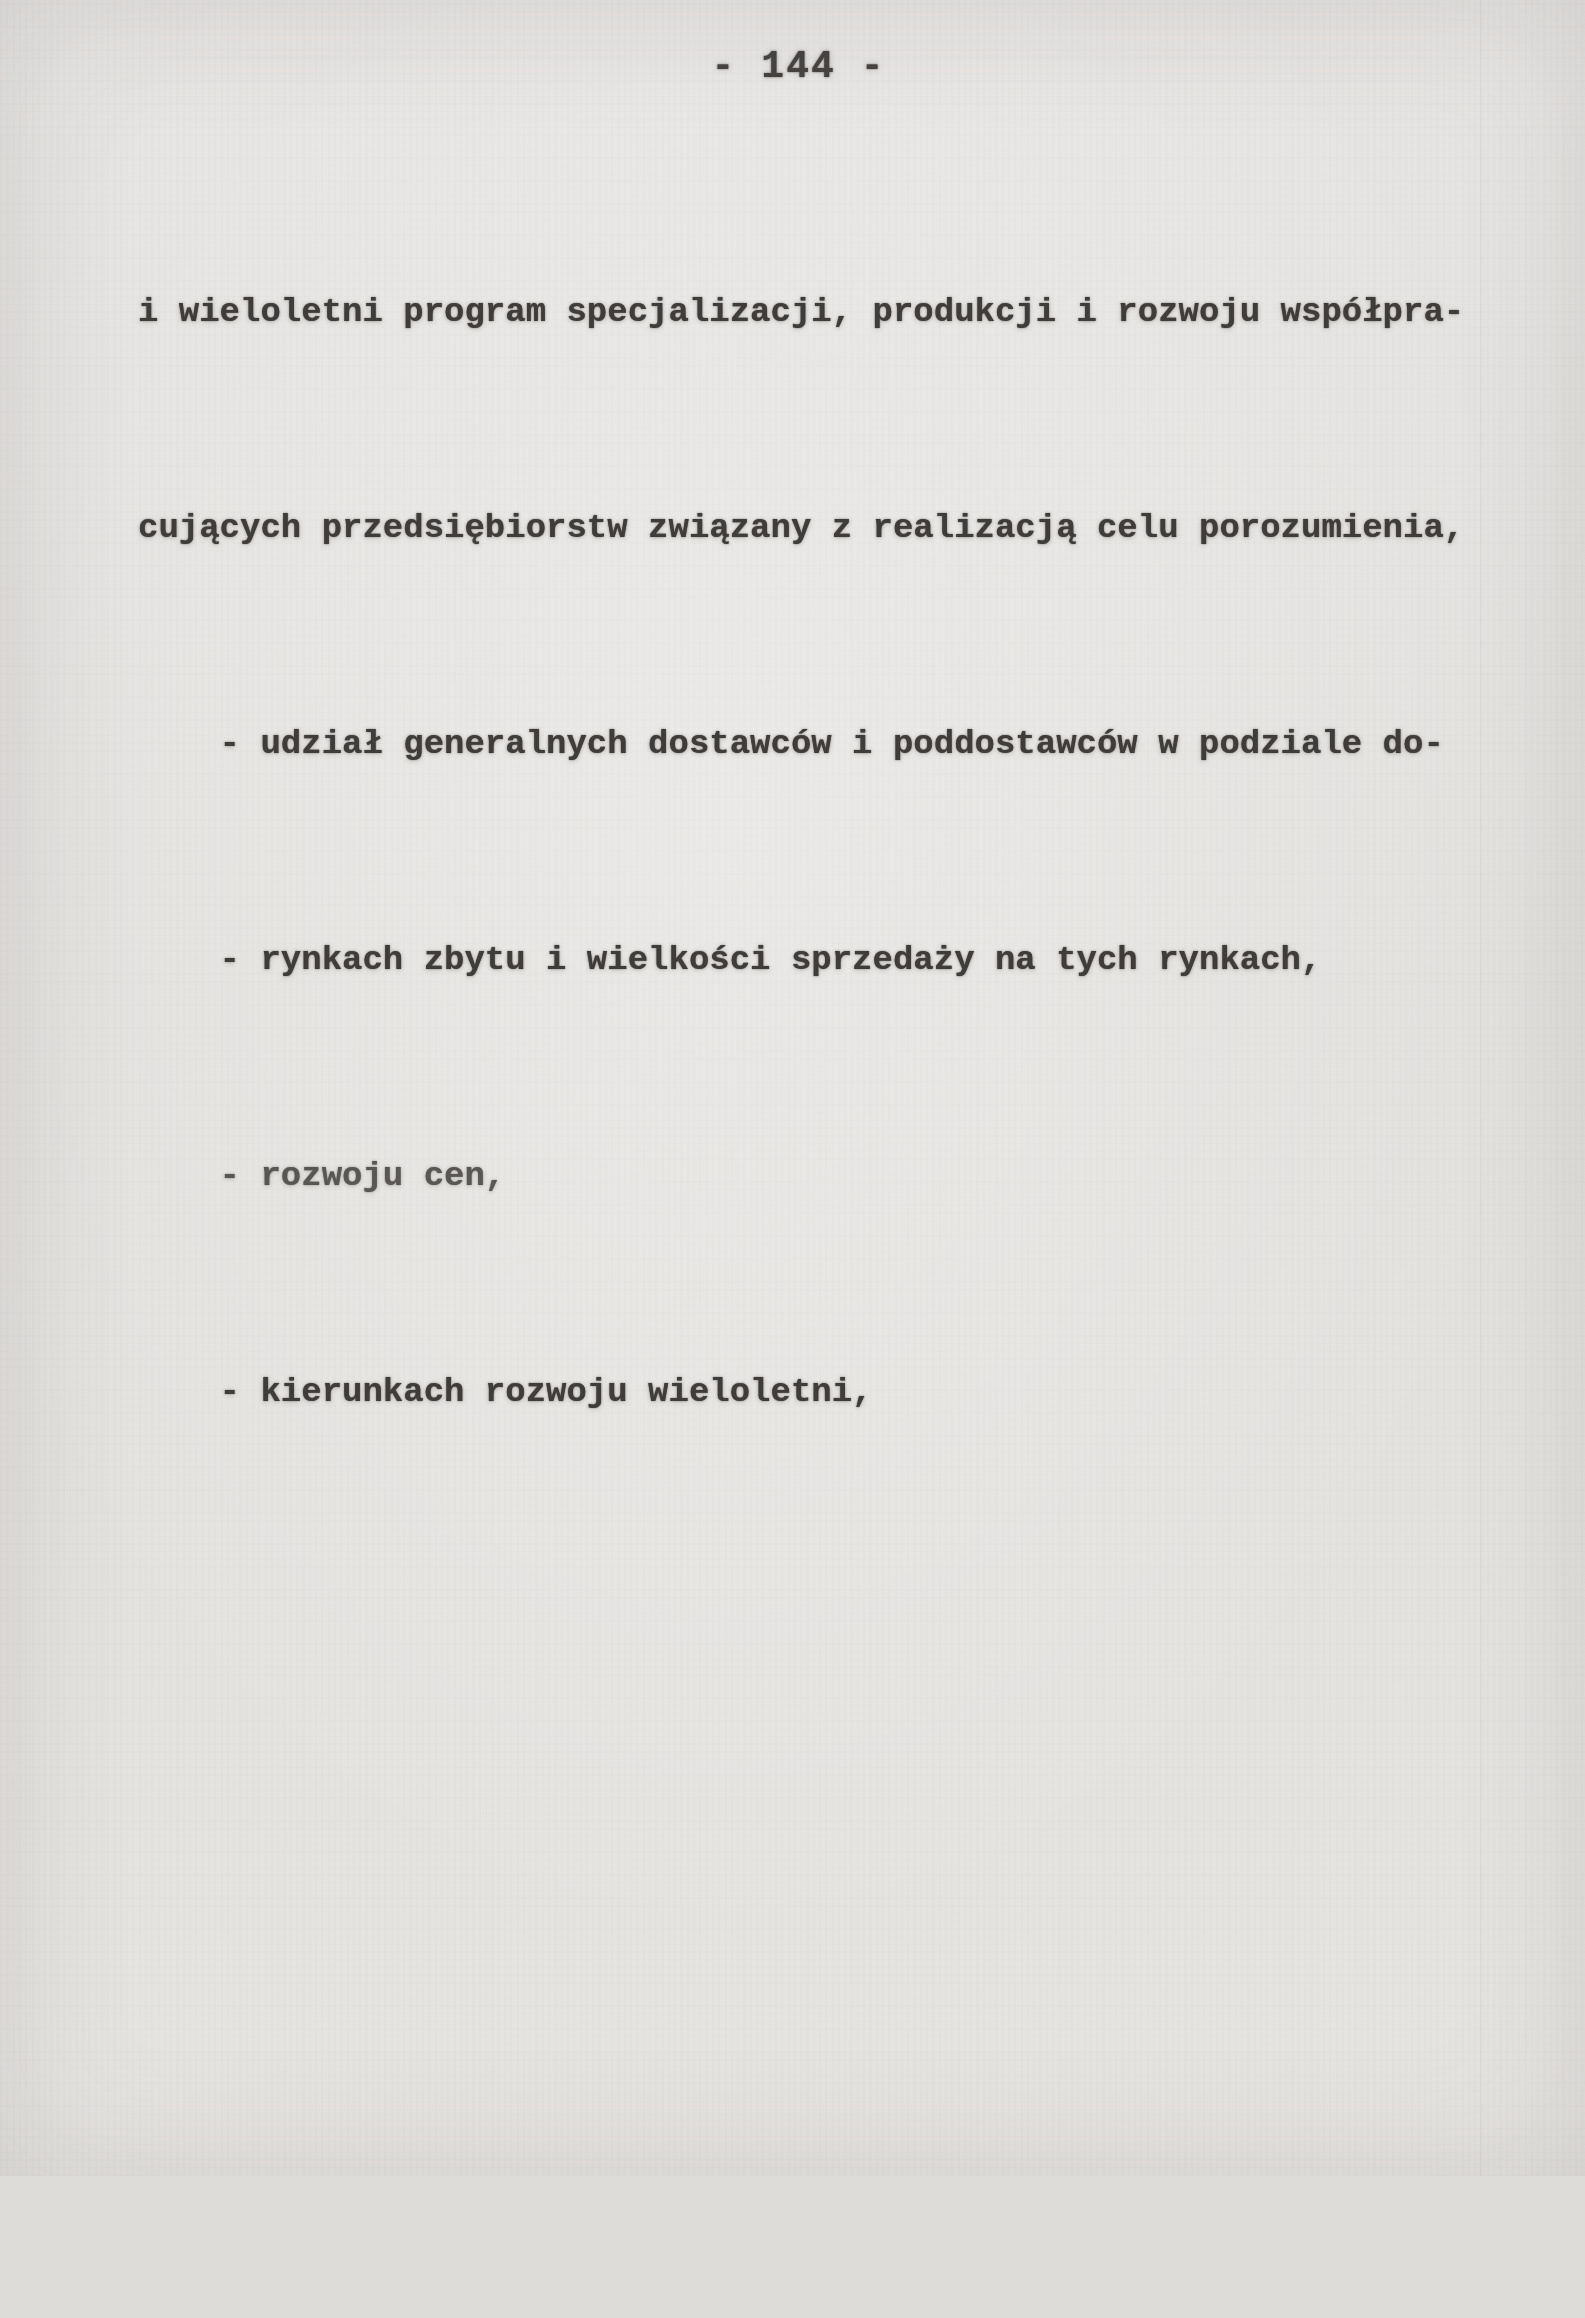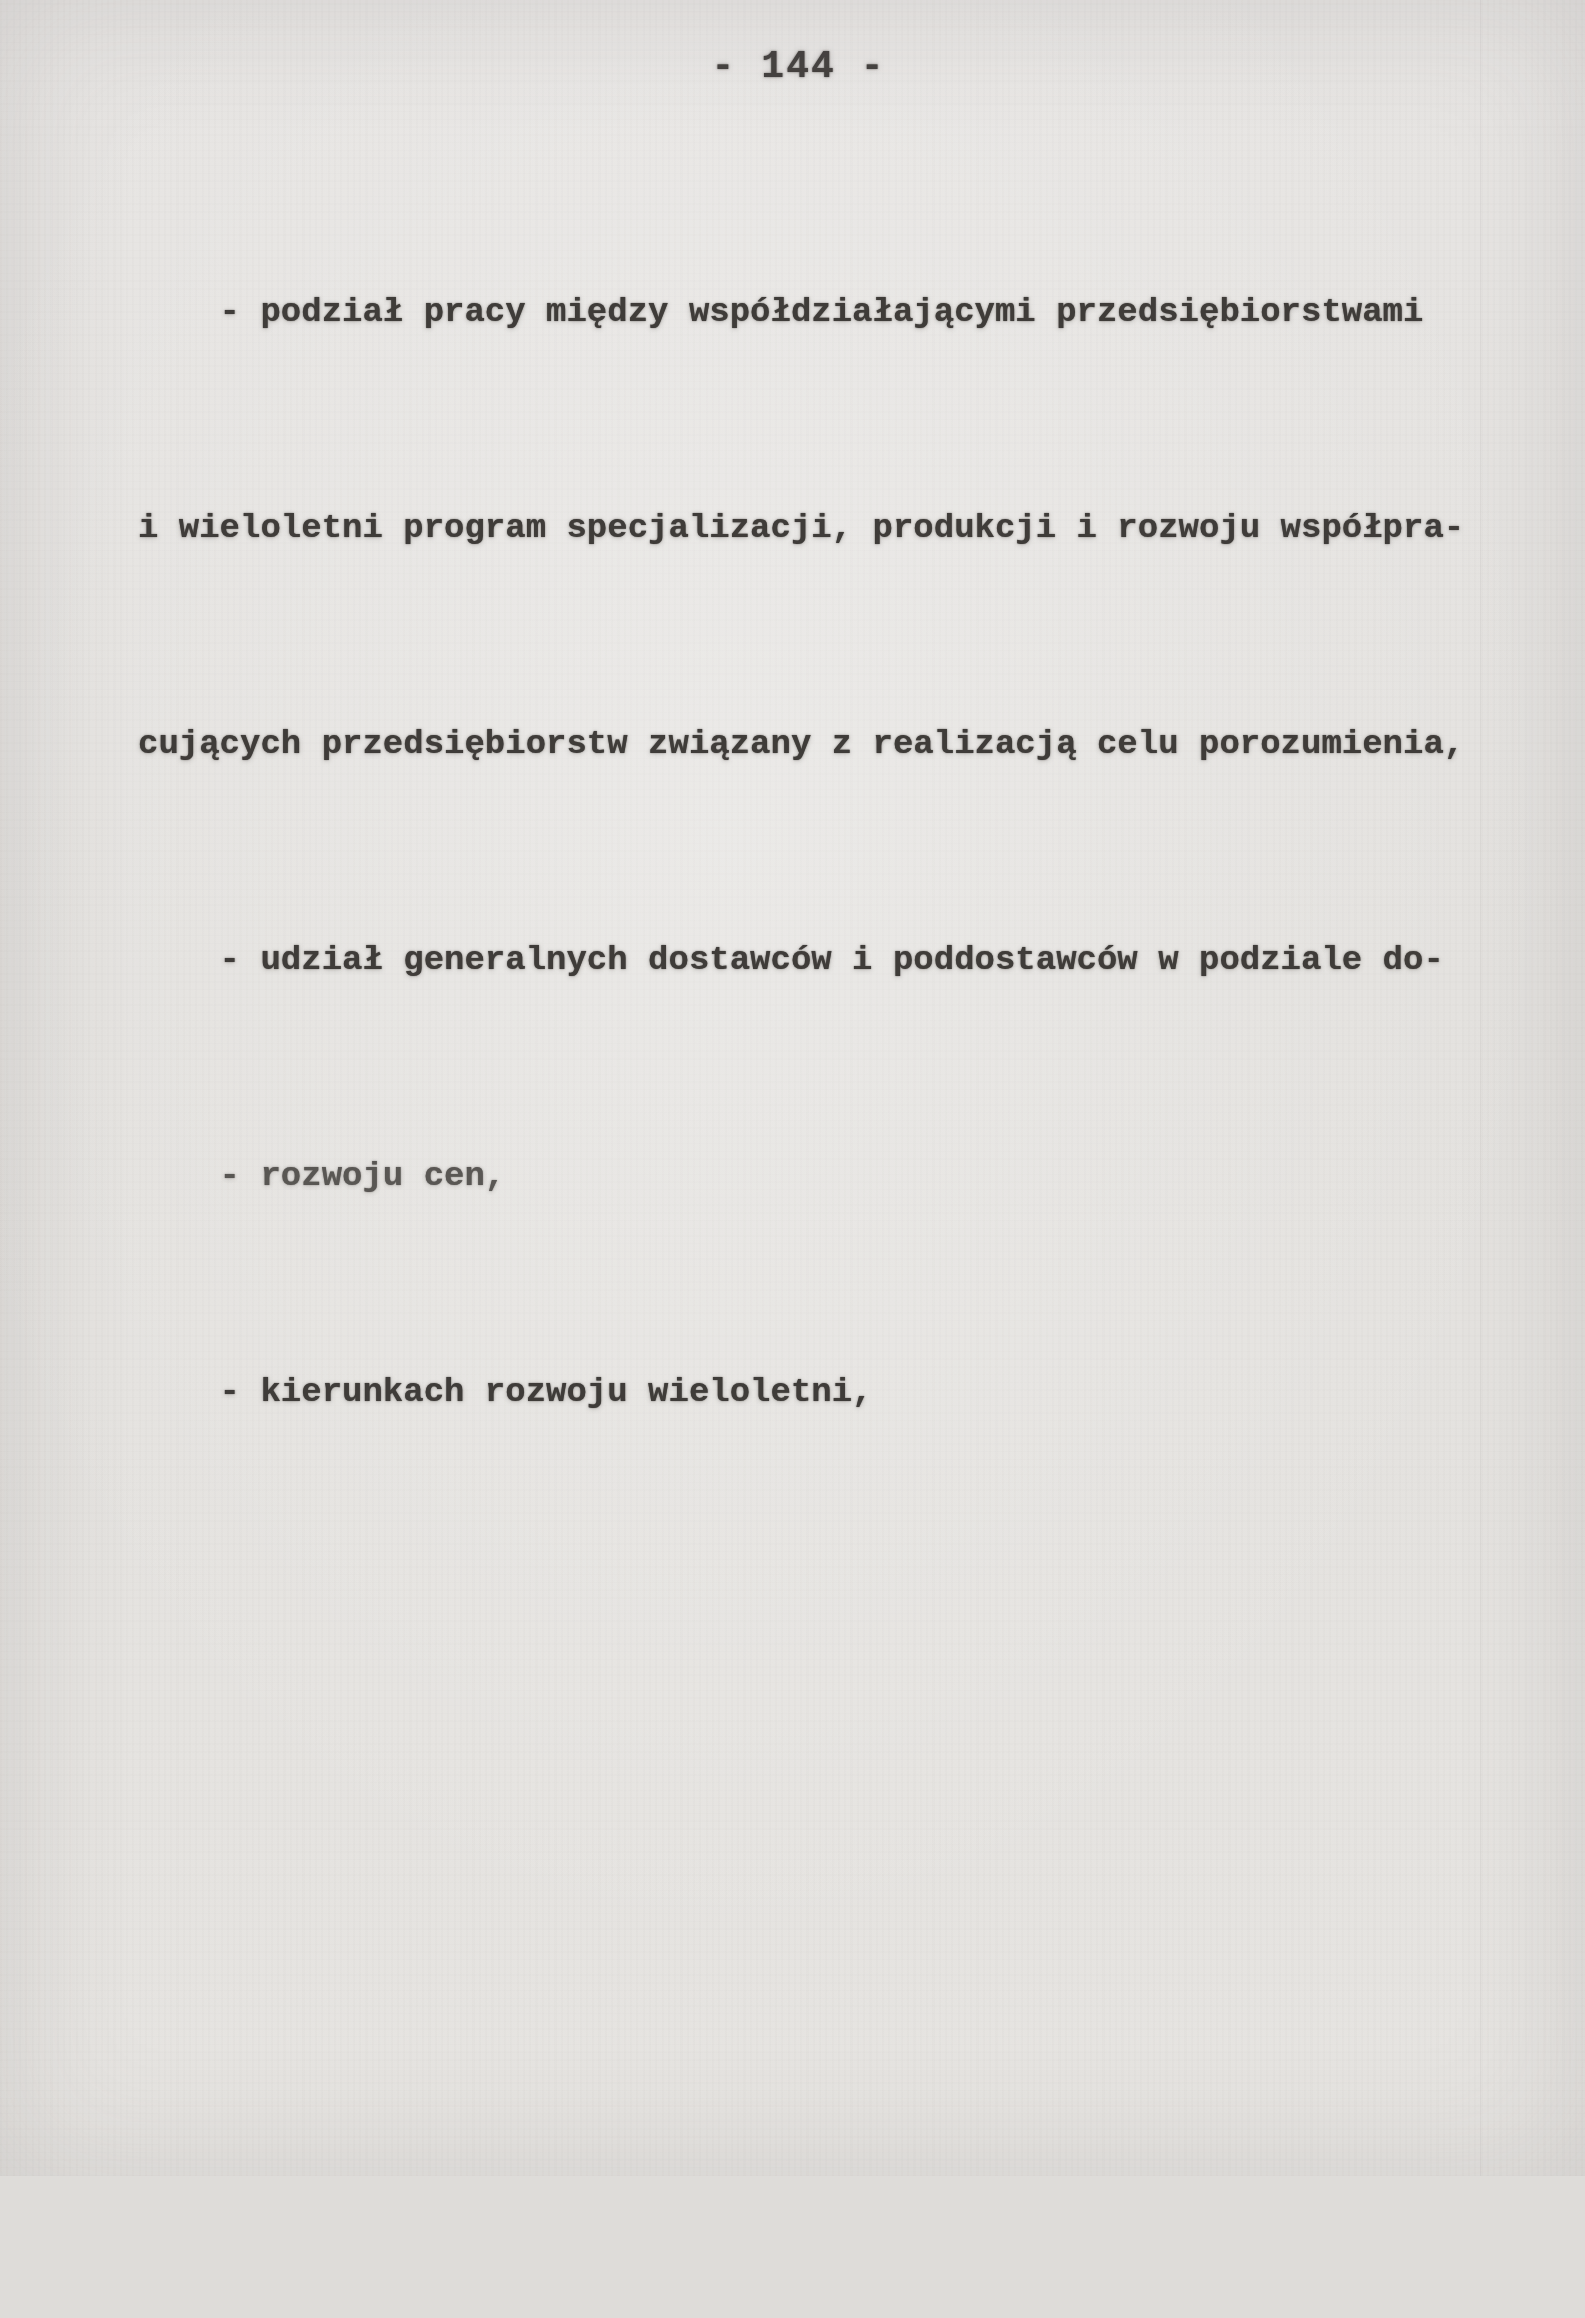"- podział pracy między współdziałającymi" div.line { html: <div> - podział pracy między współdziałającymi przedsiębiorstwami</div> -> none }
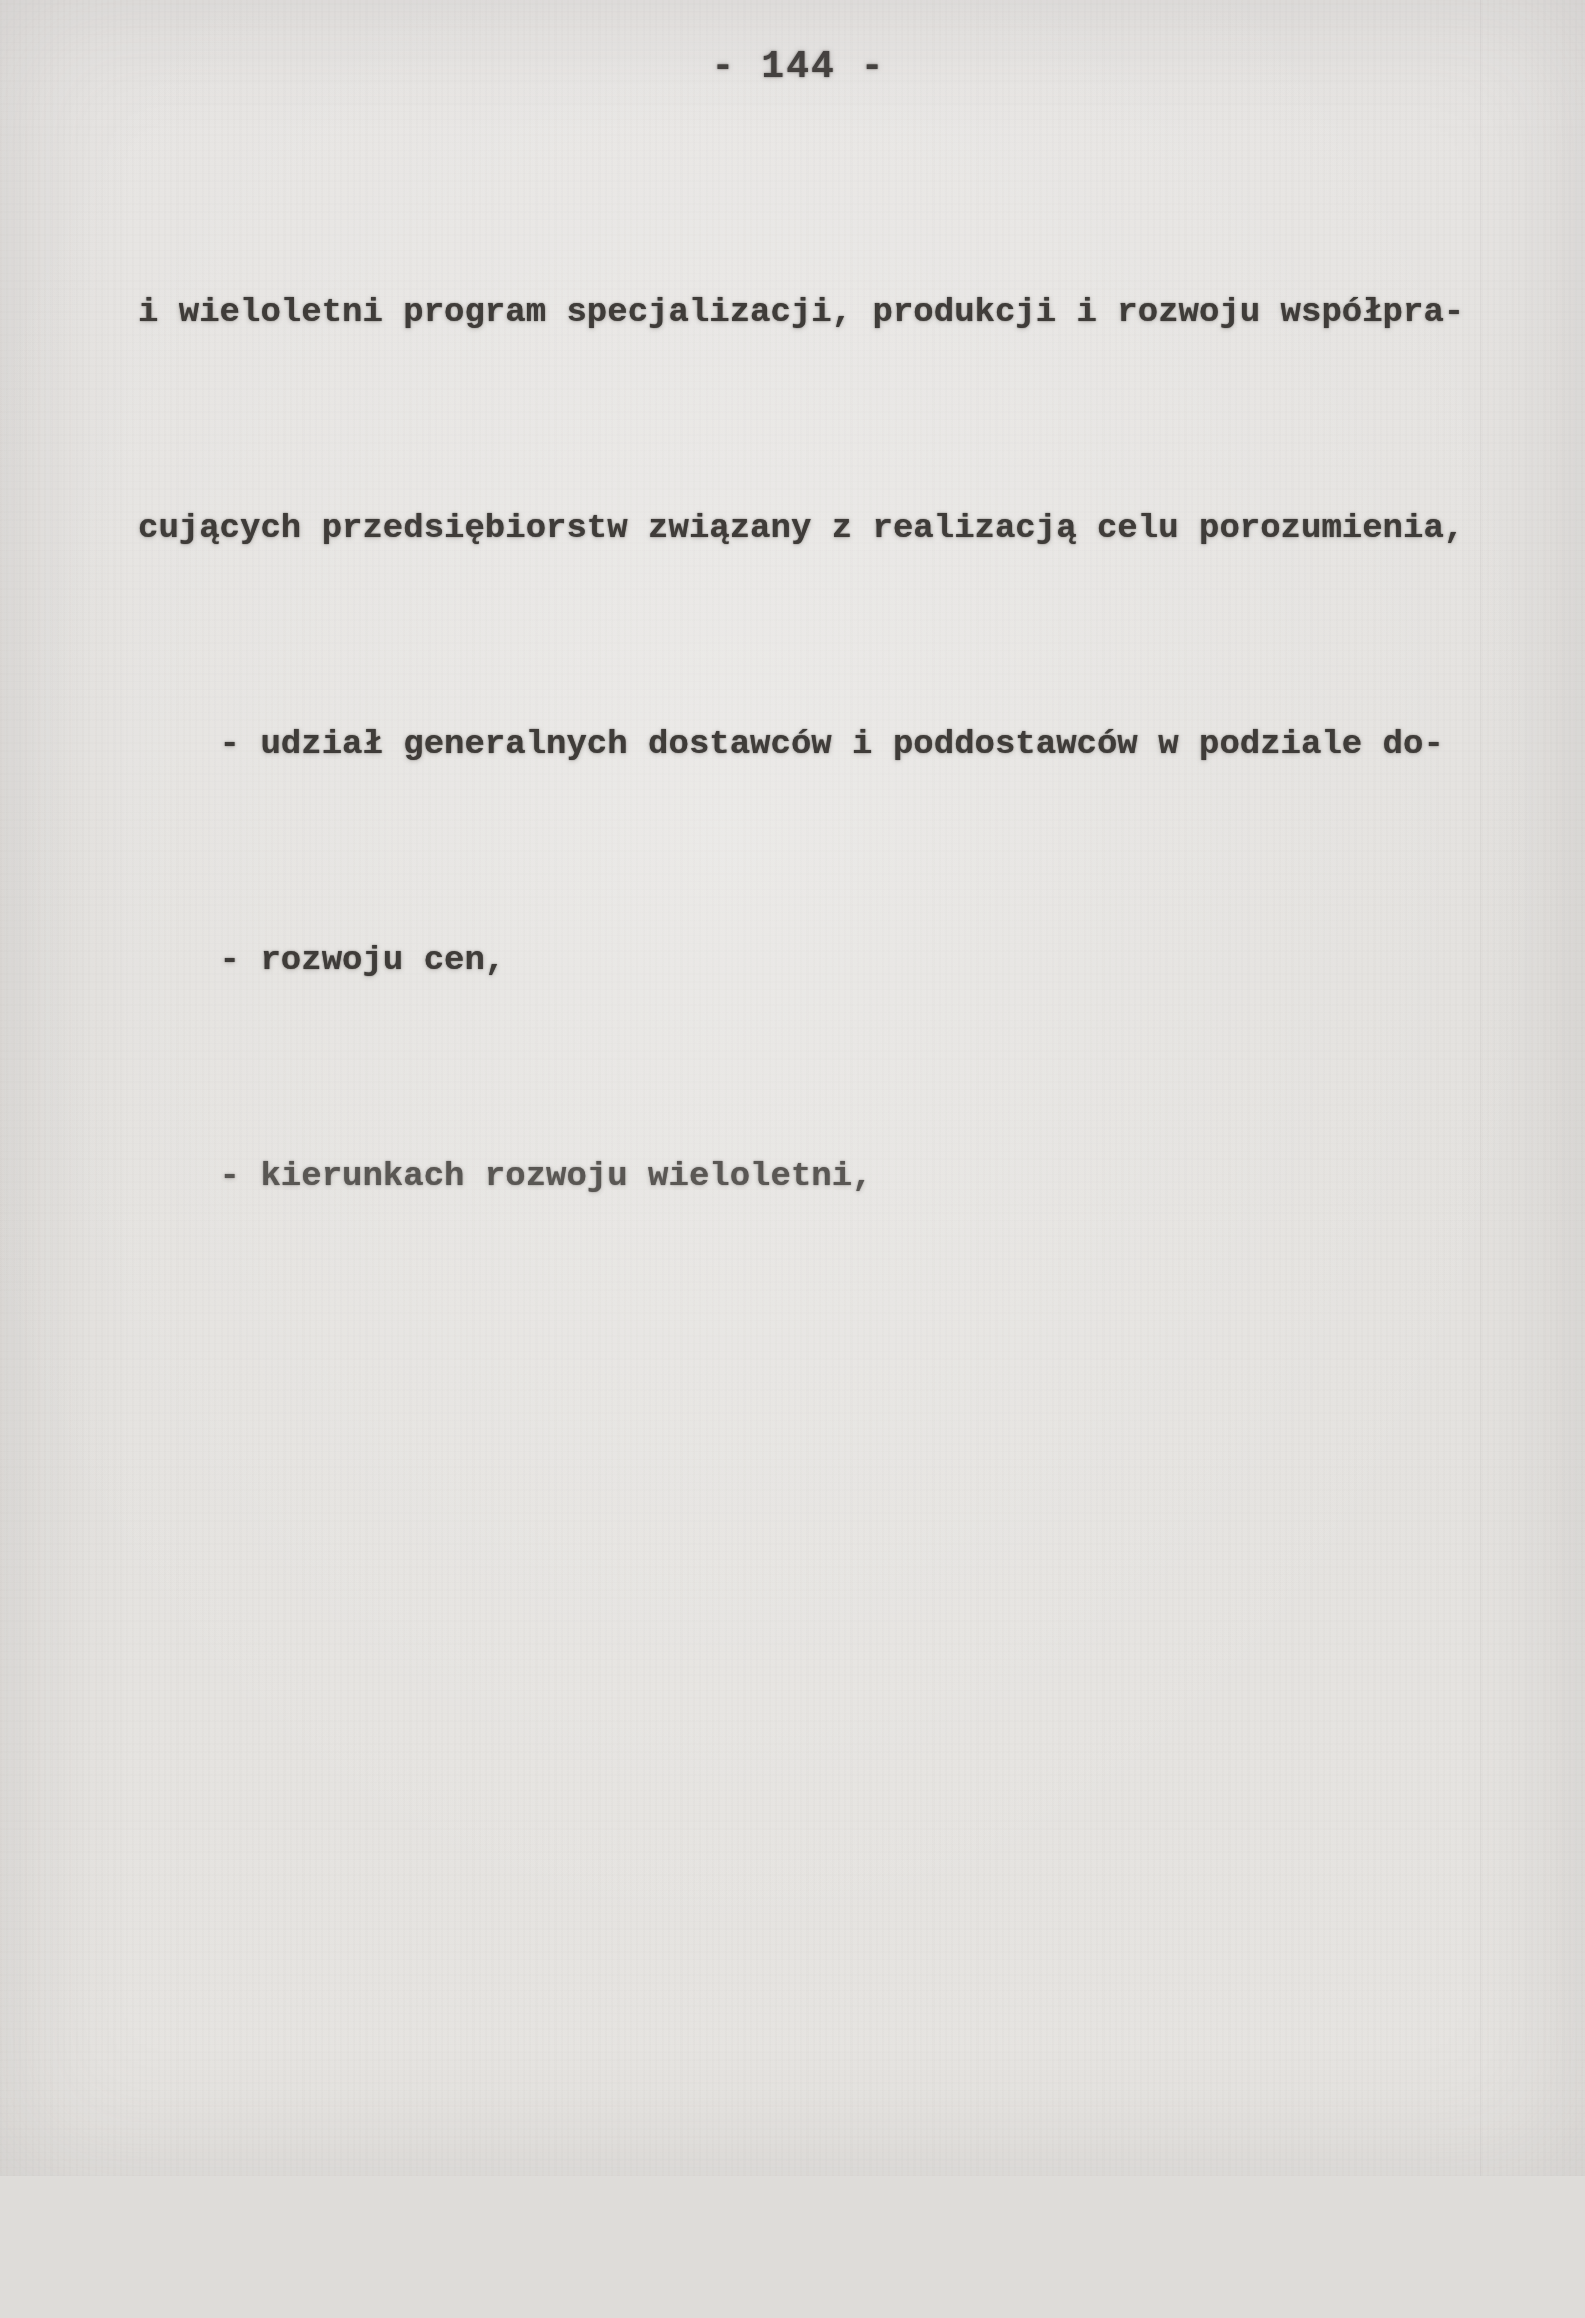"- rynkach zbytu i wielkości" div.line { html: none -> <div> - rynkach zbytu i wielkości sprzedaży na tych rynkach,</div> }
